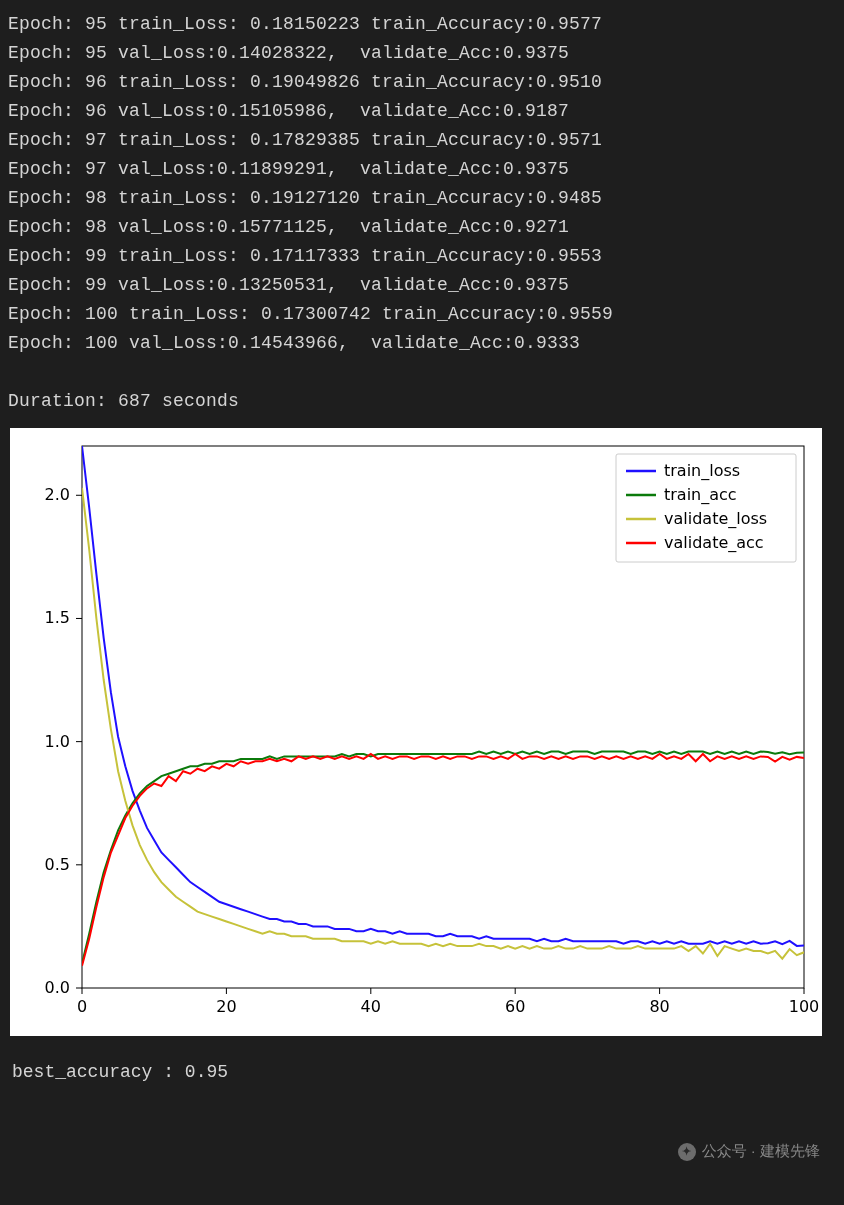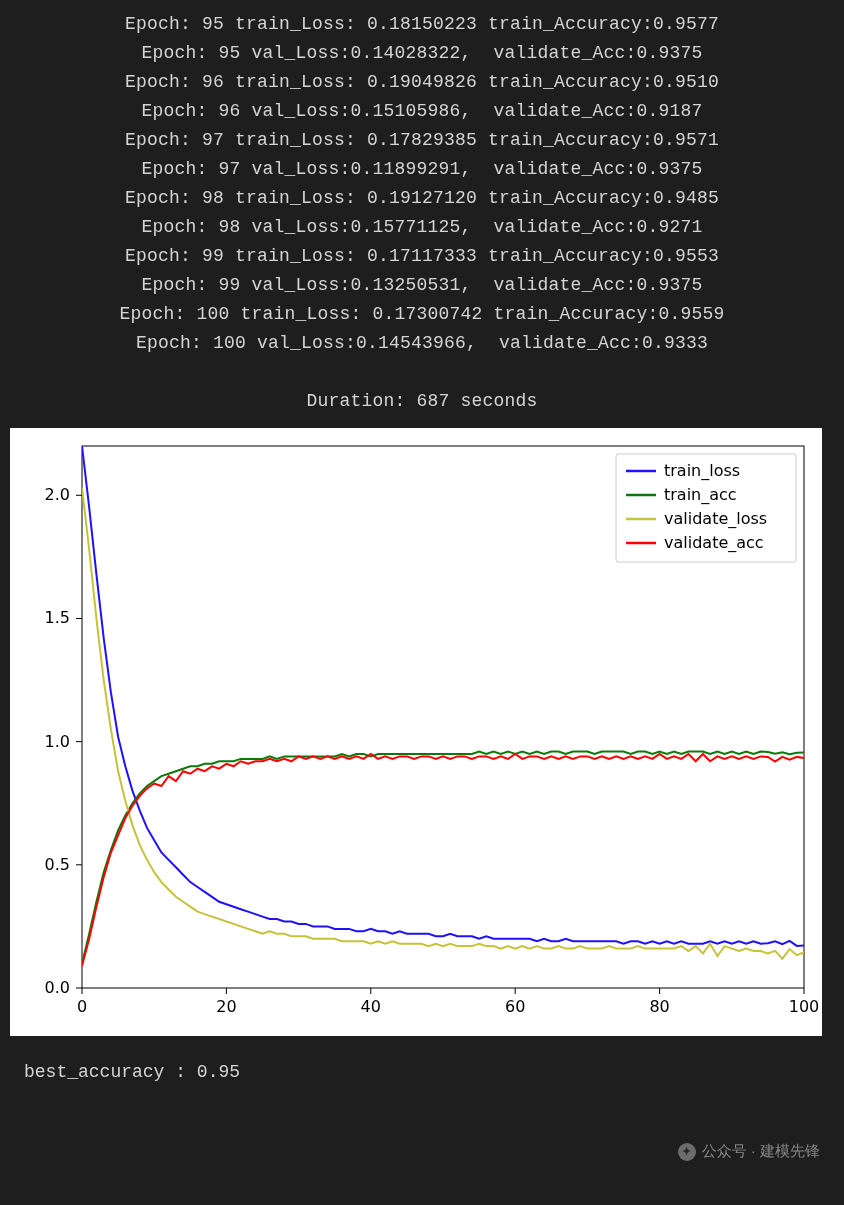"Epoch: 95 train_Loss: 0.18150223" .console { text-align: center -> none }
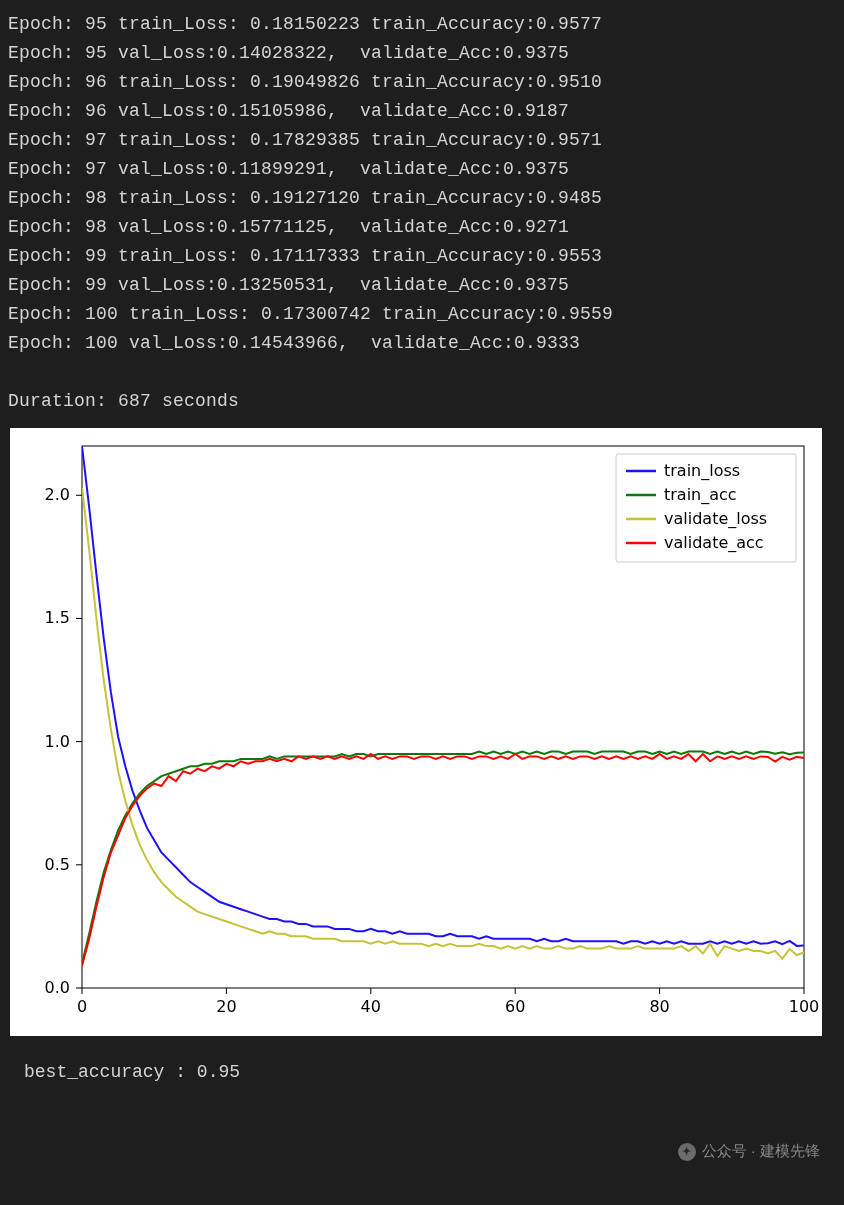"best_accuracy : 0.95" .footer { padding: 18px 8px 10px 24px -> 18px 8px 10px 12px }
